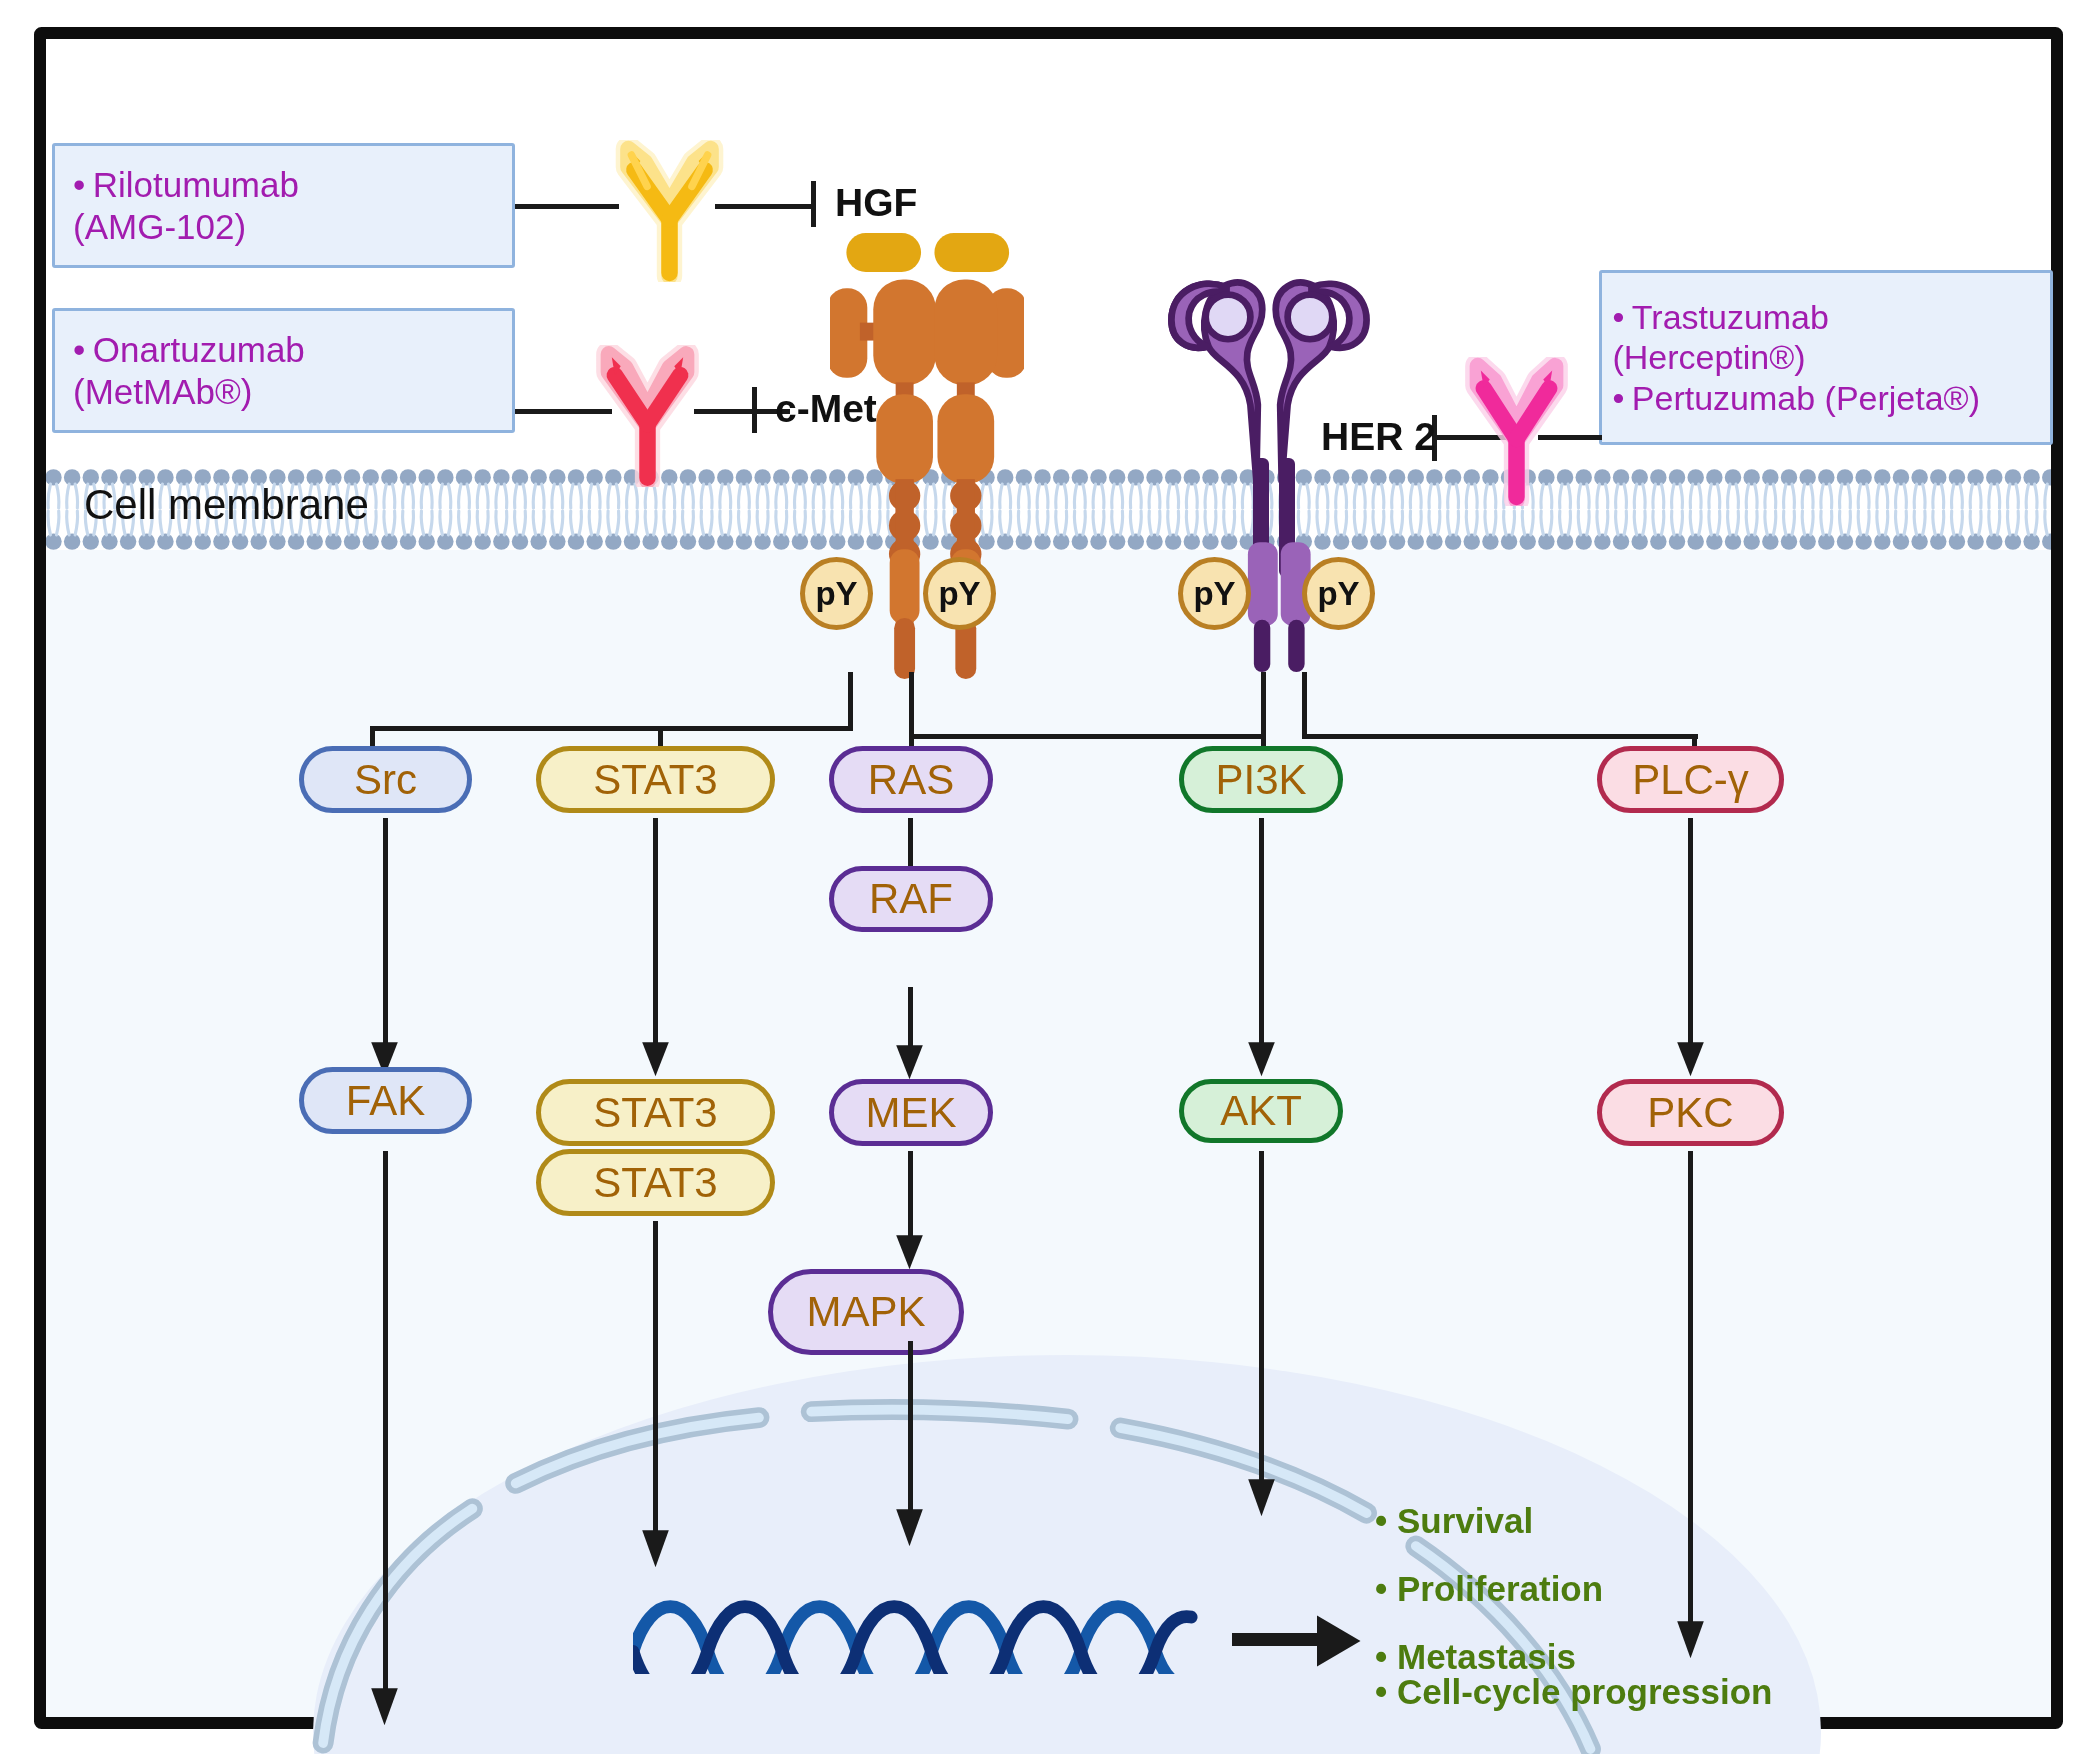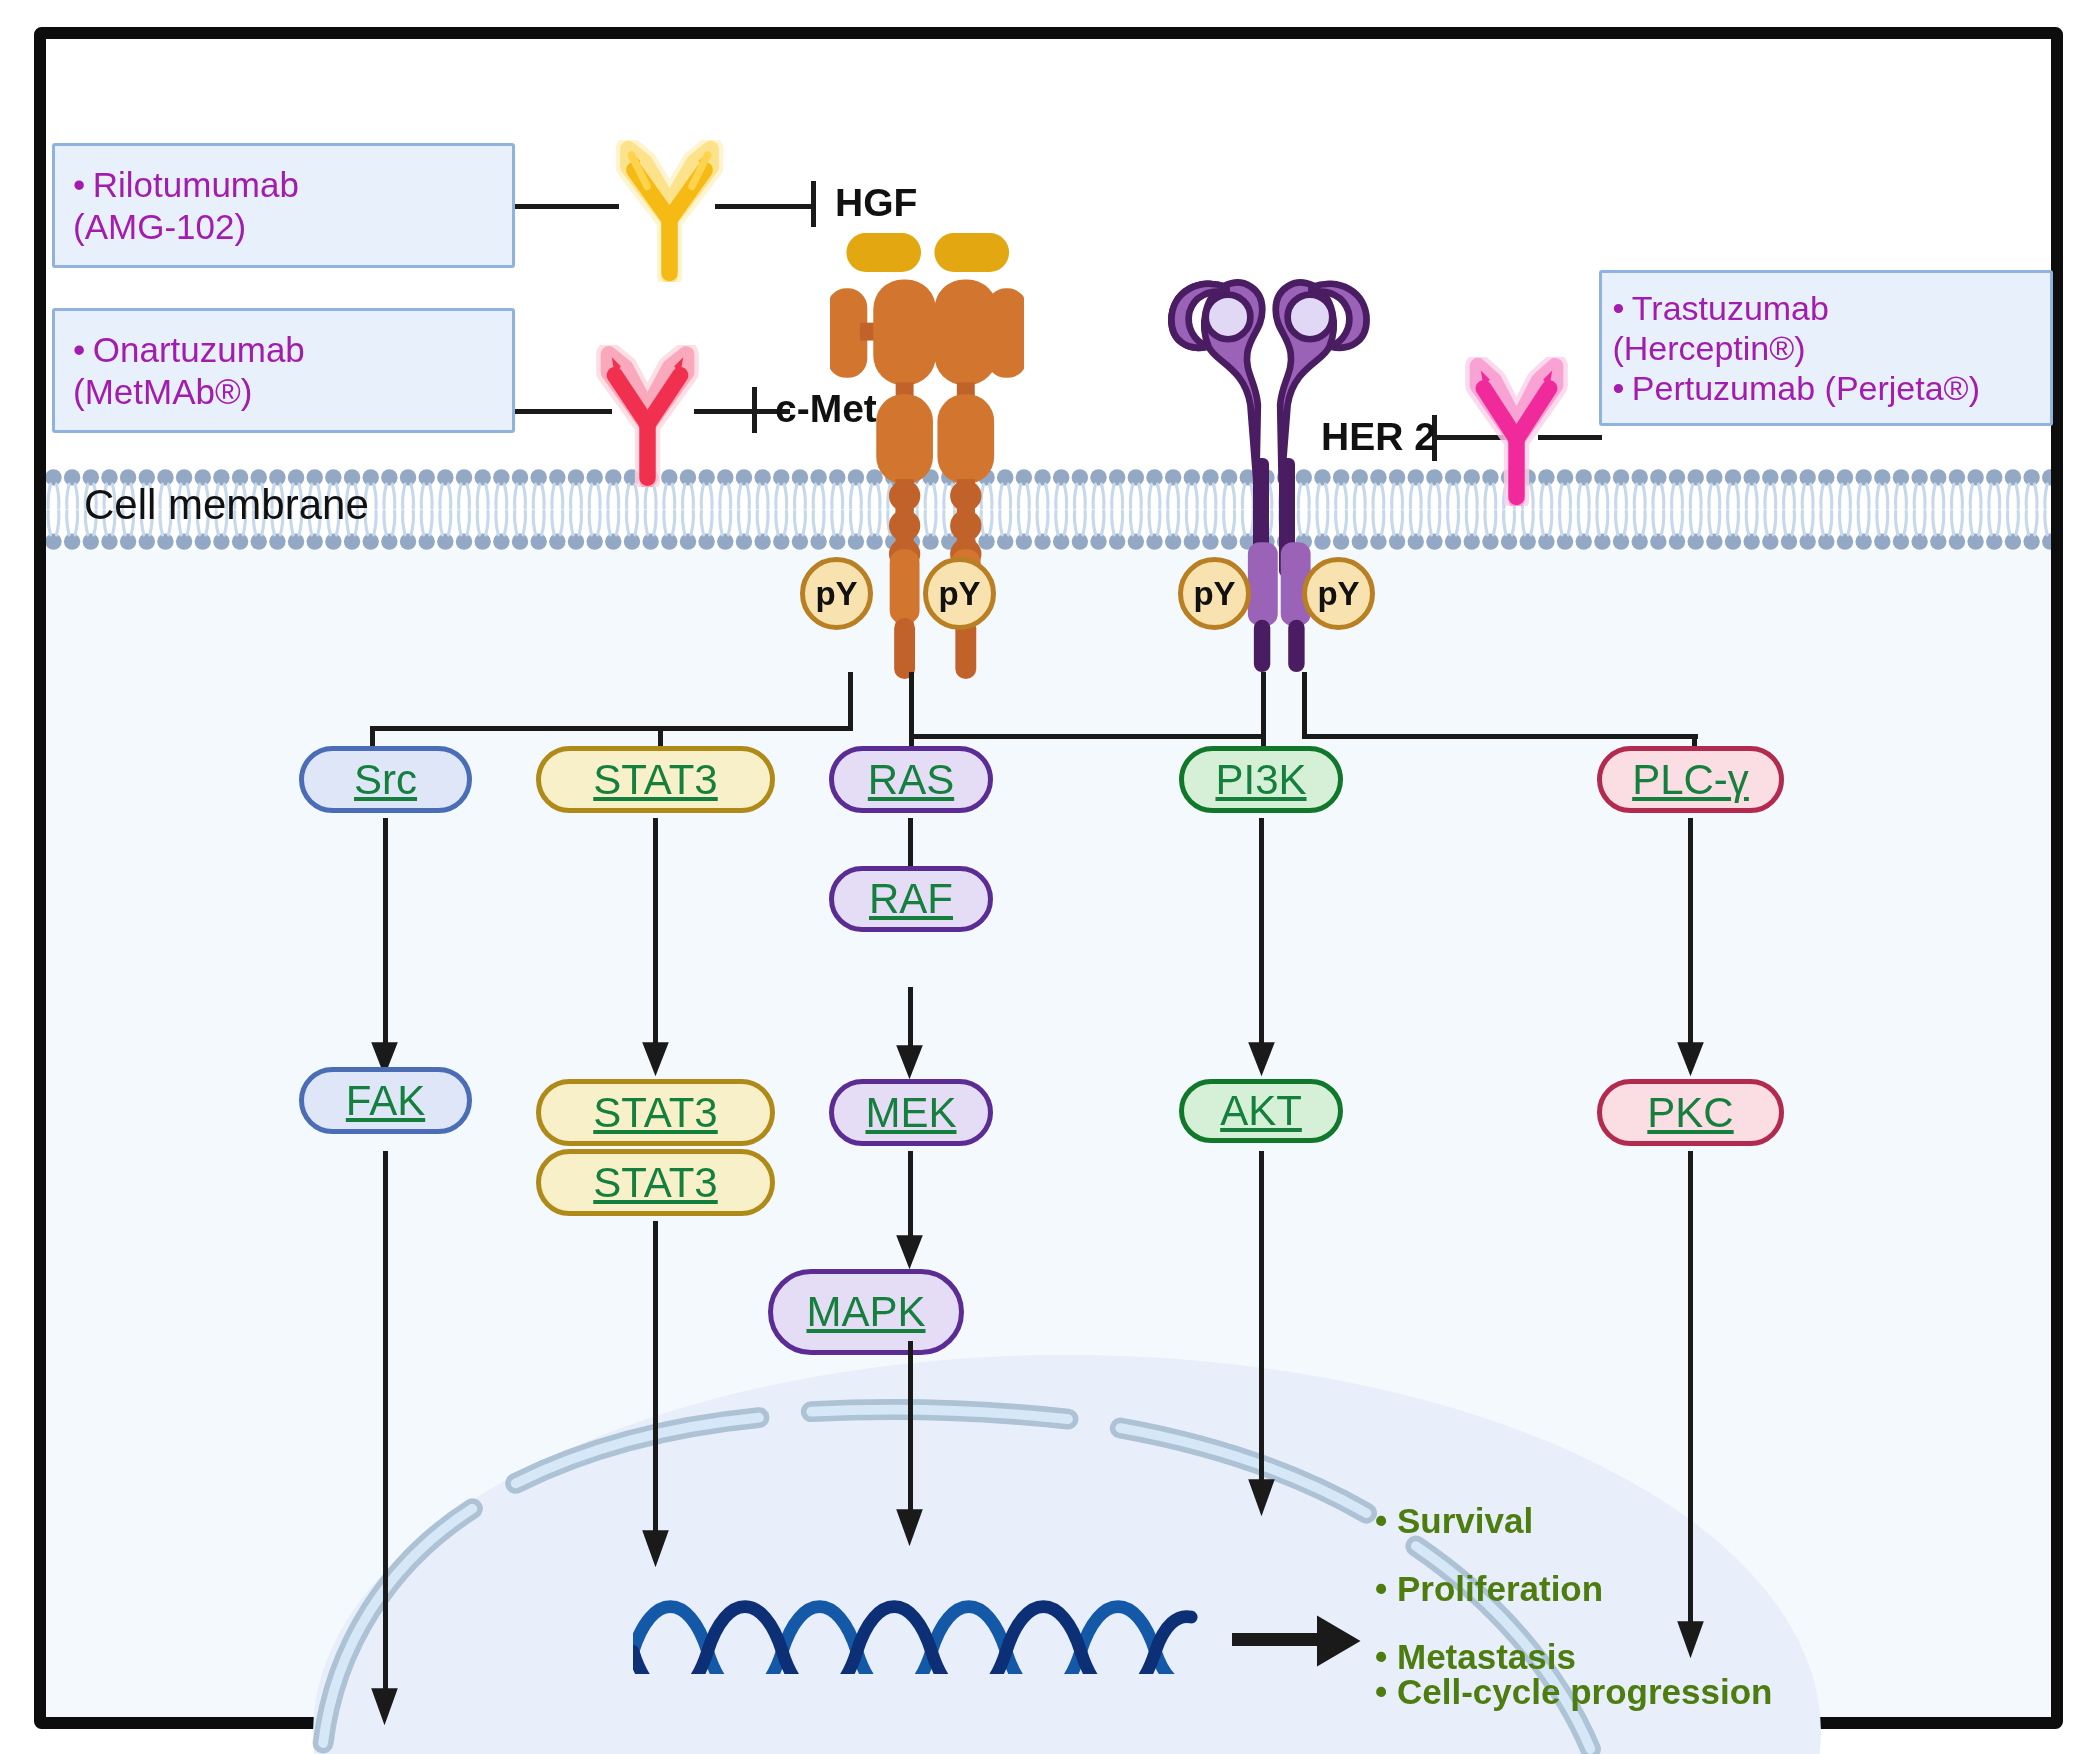"• Trastuzumab" div.abs { height: 156px -> 175px }
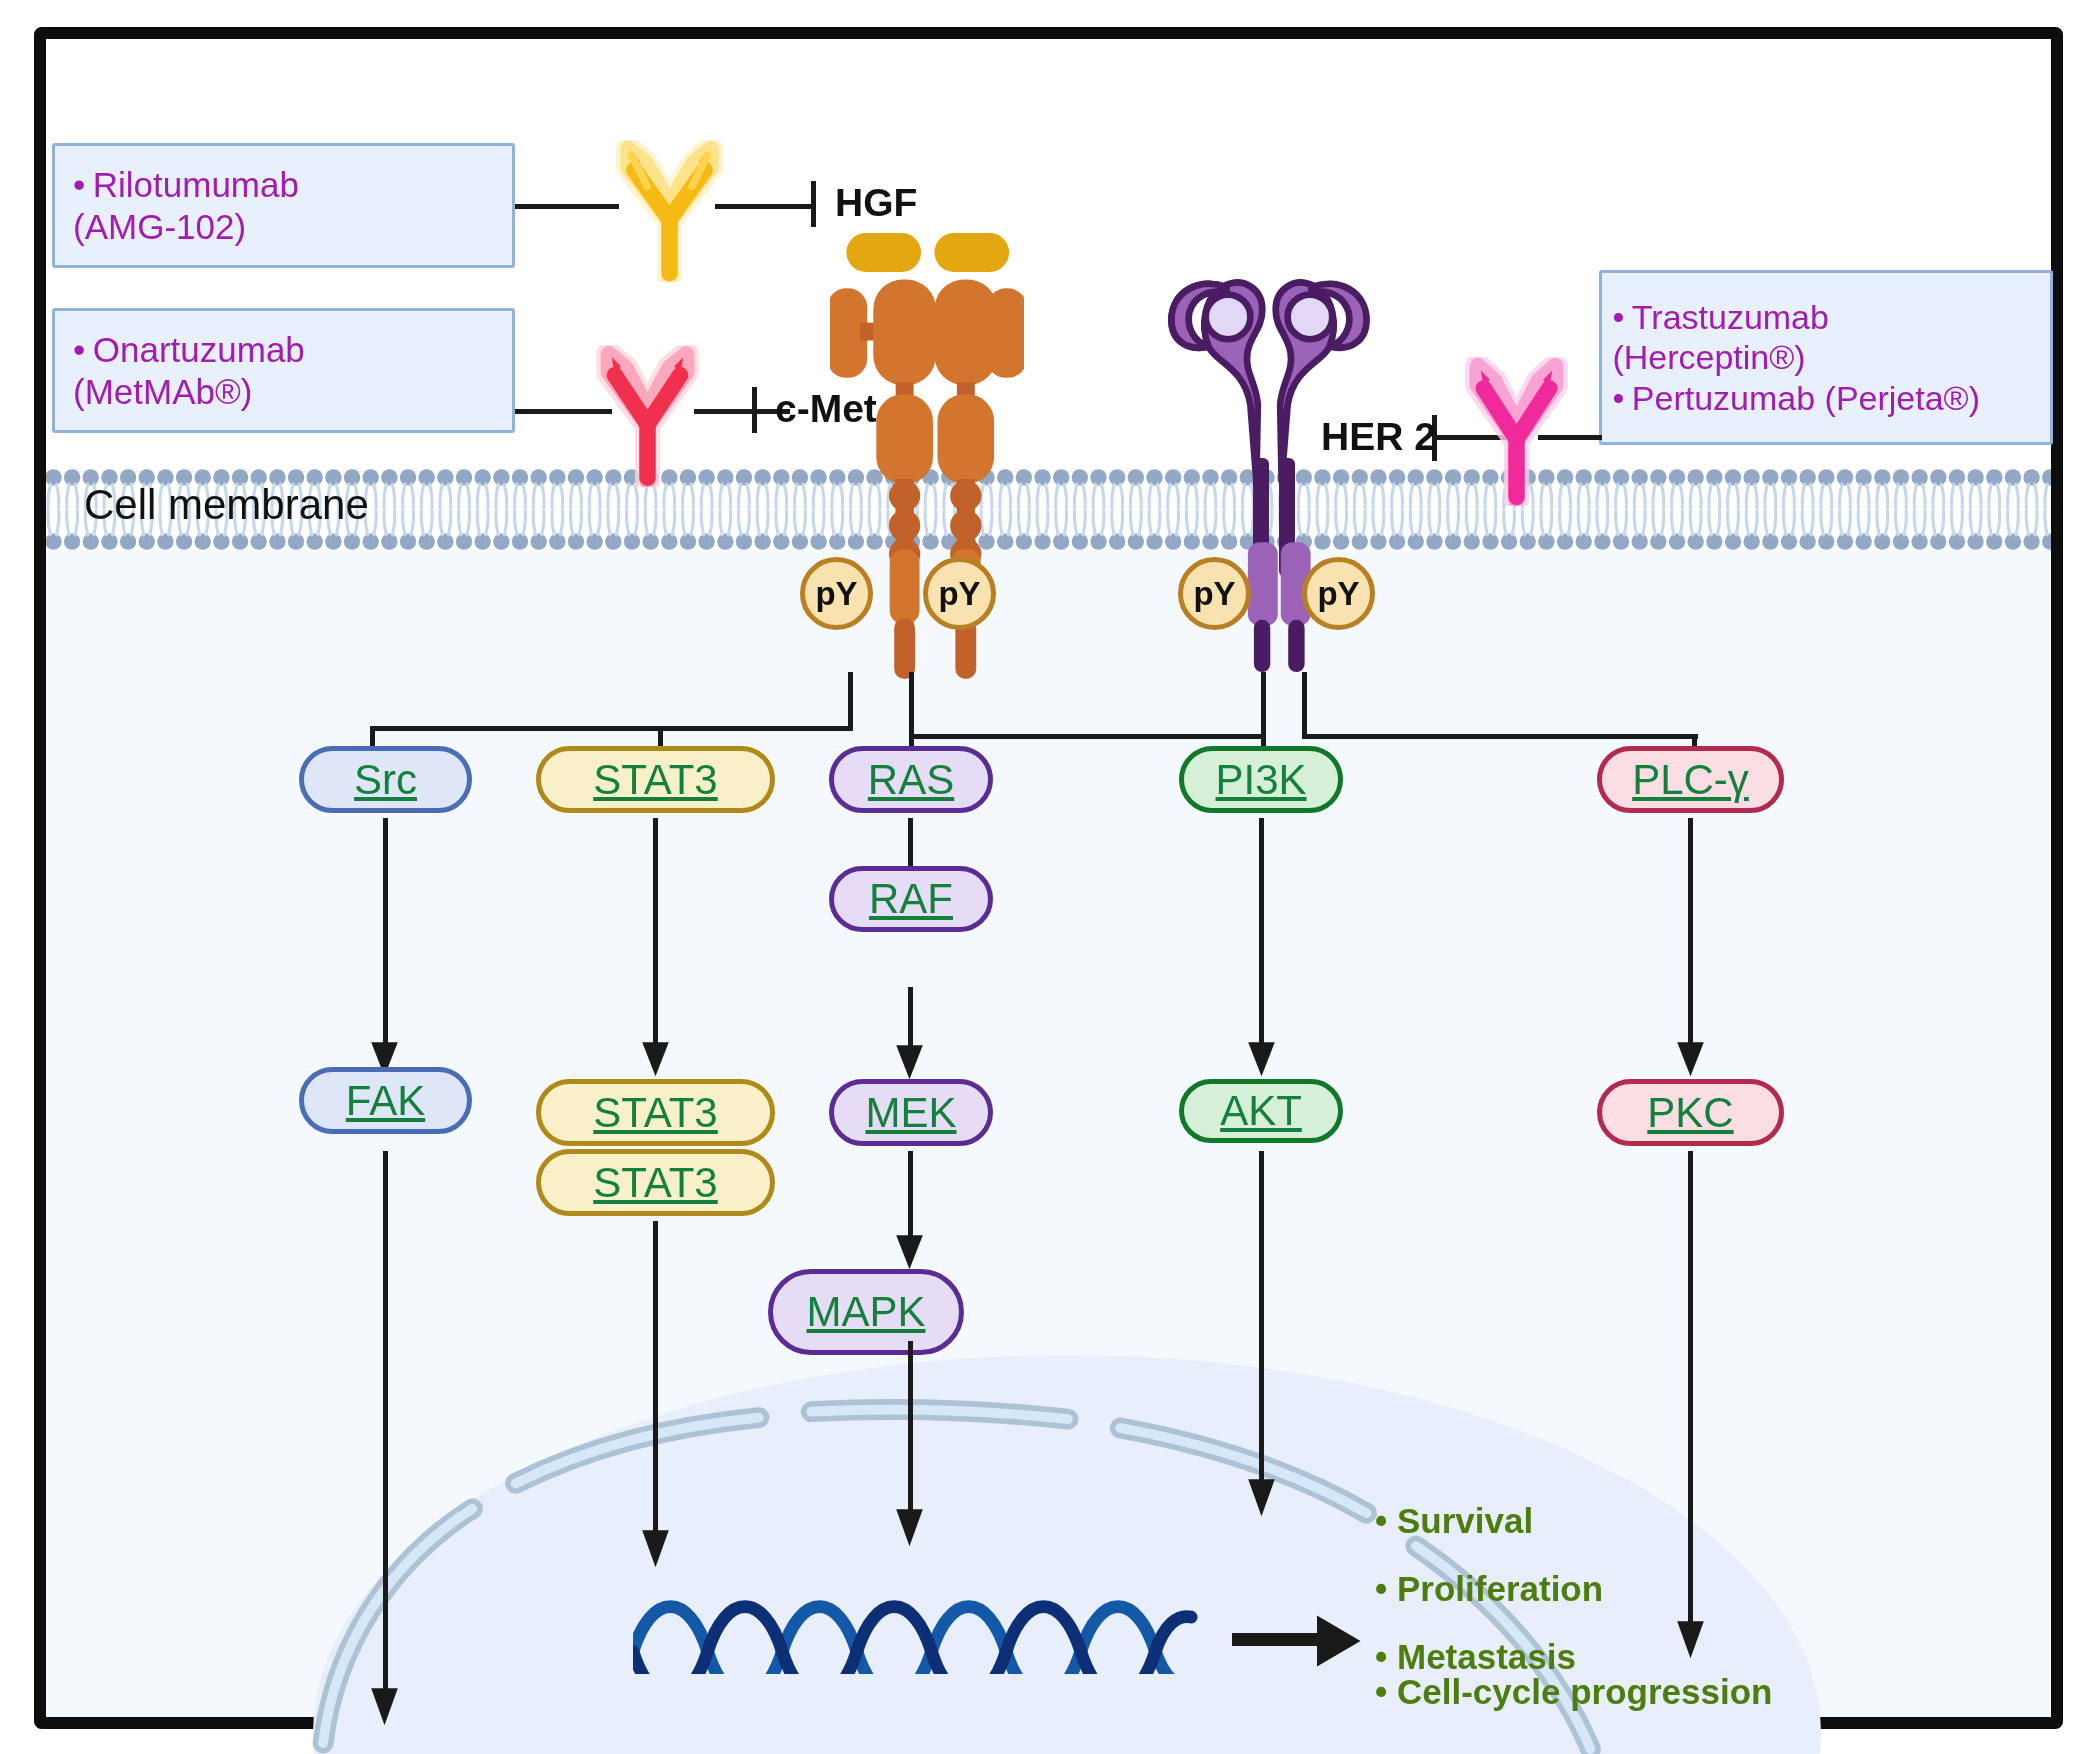"Src" .pill { color: #15803d -> #a16207; text-decoration: underline -> none }
